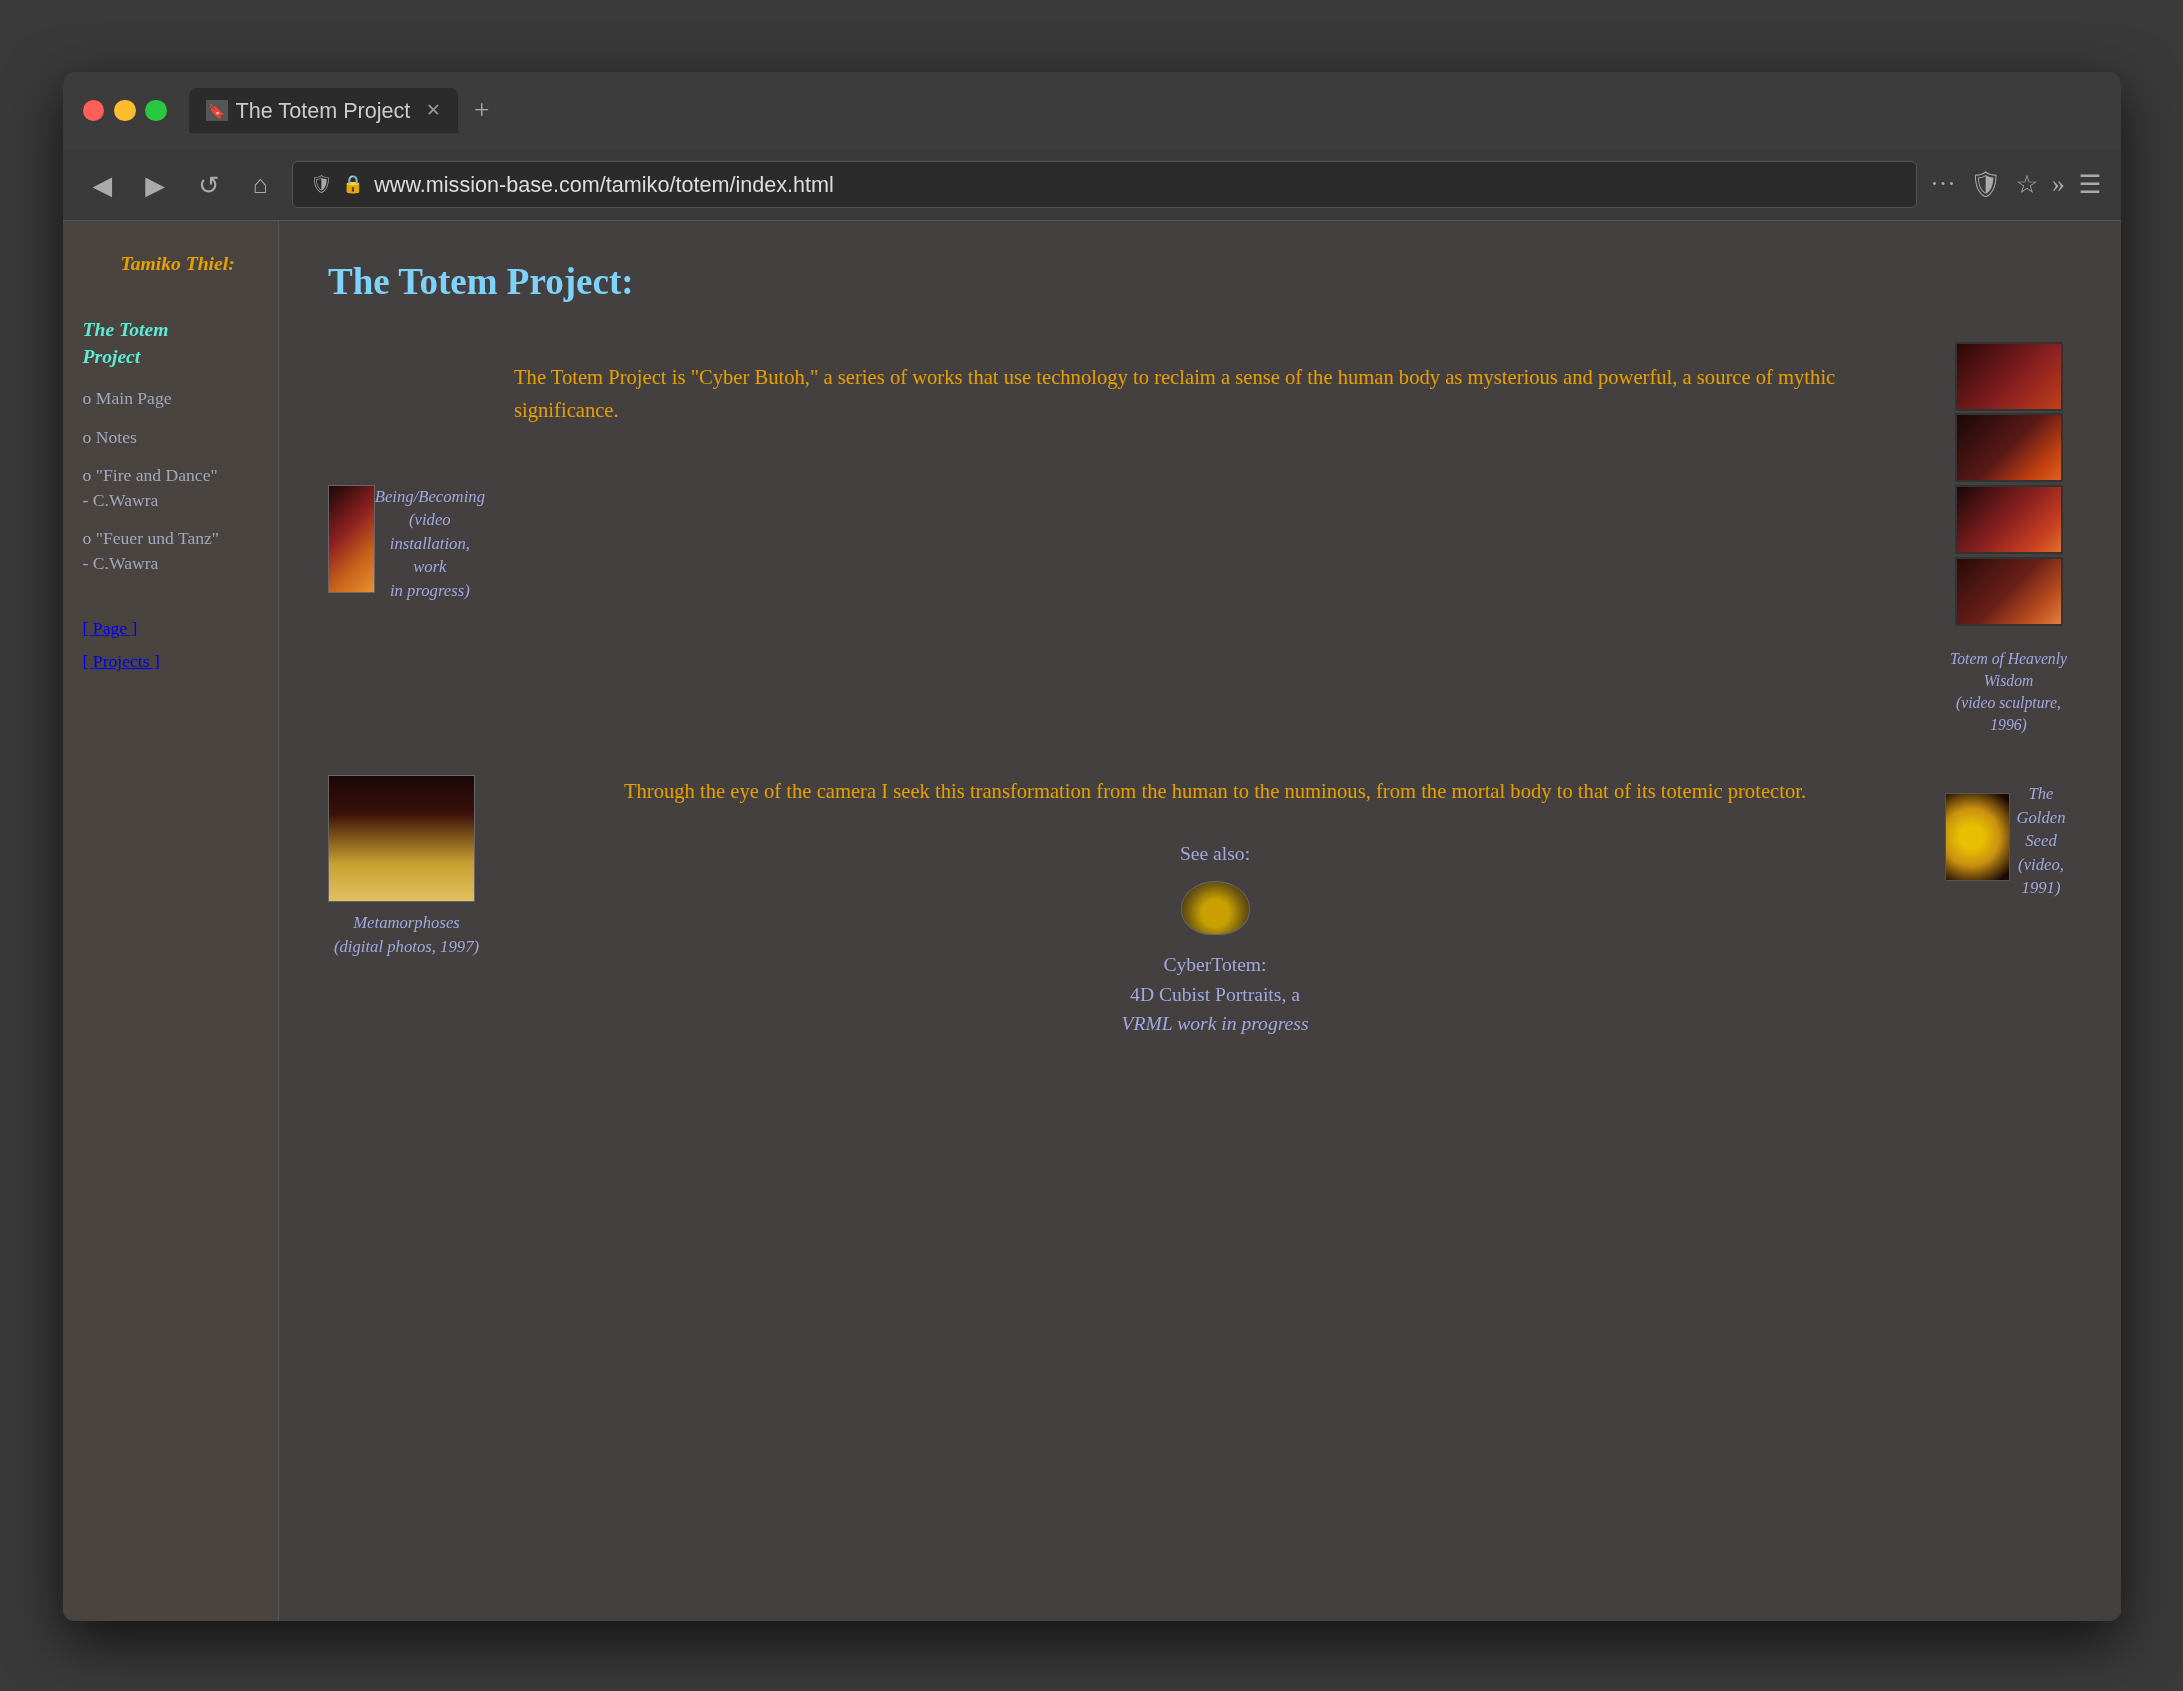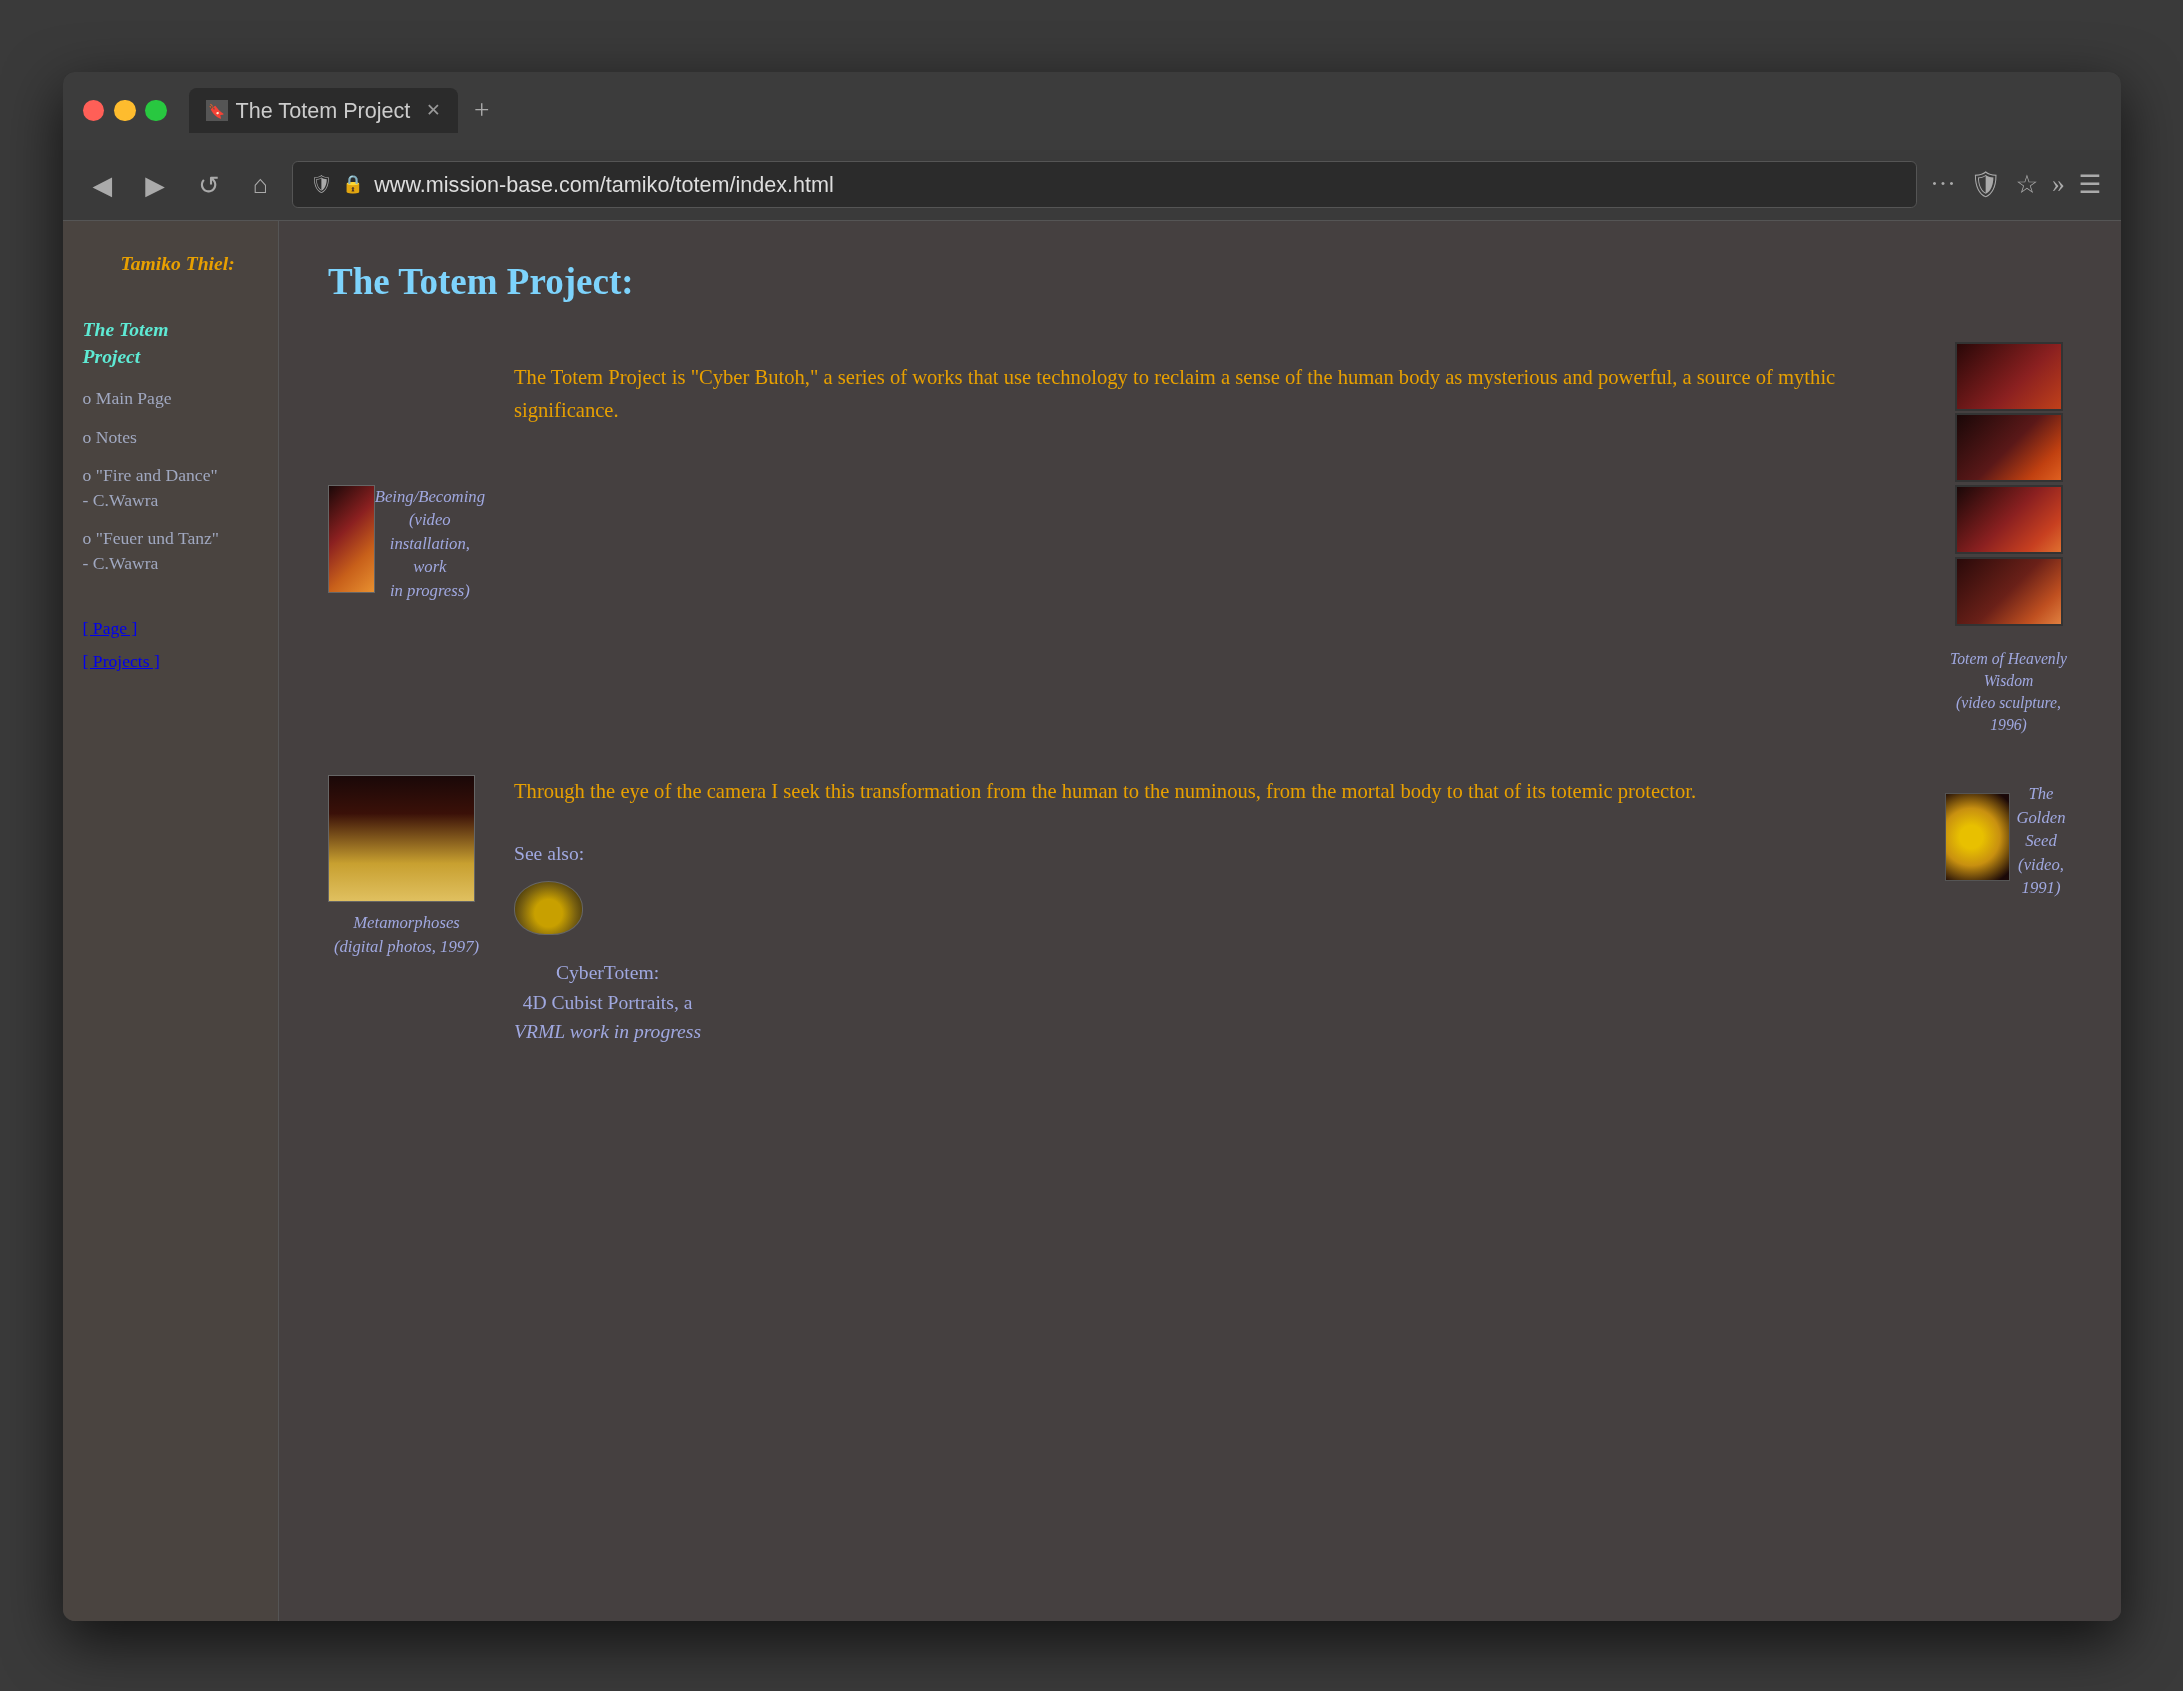"Through the eye of the" .bottom-center { align-items: flex-start -> center }
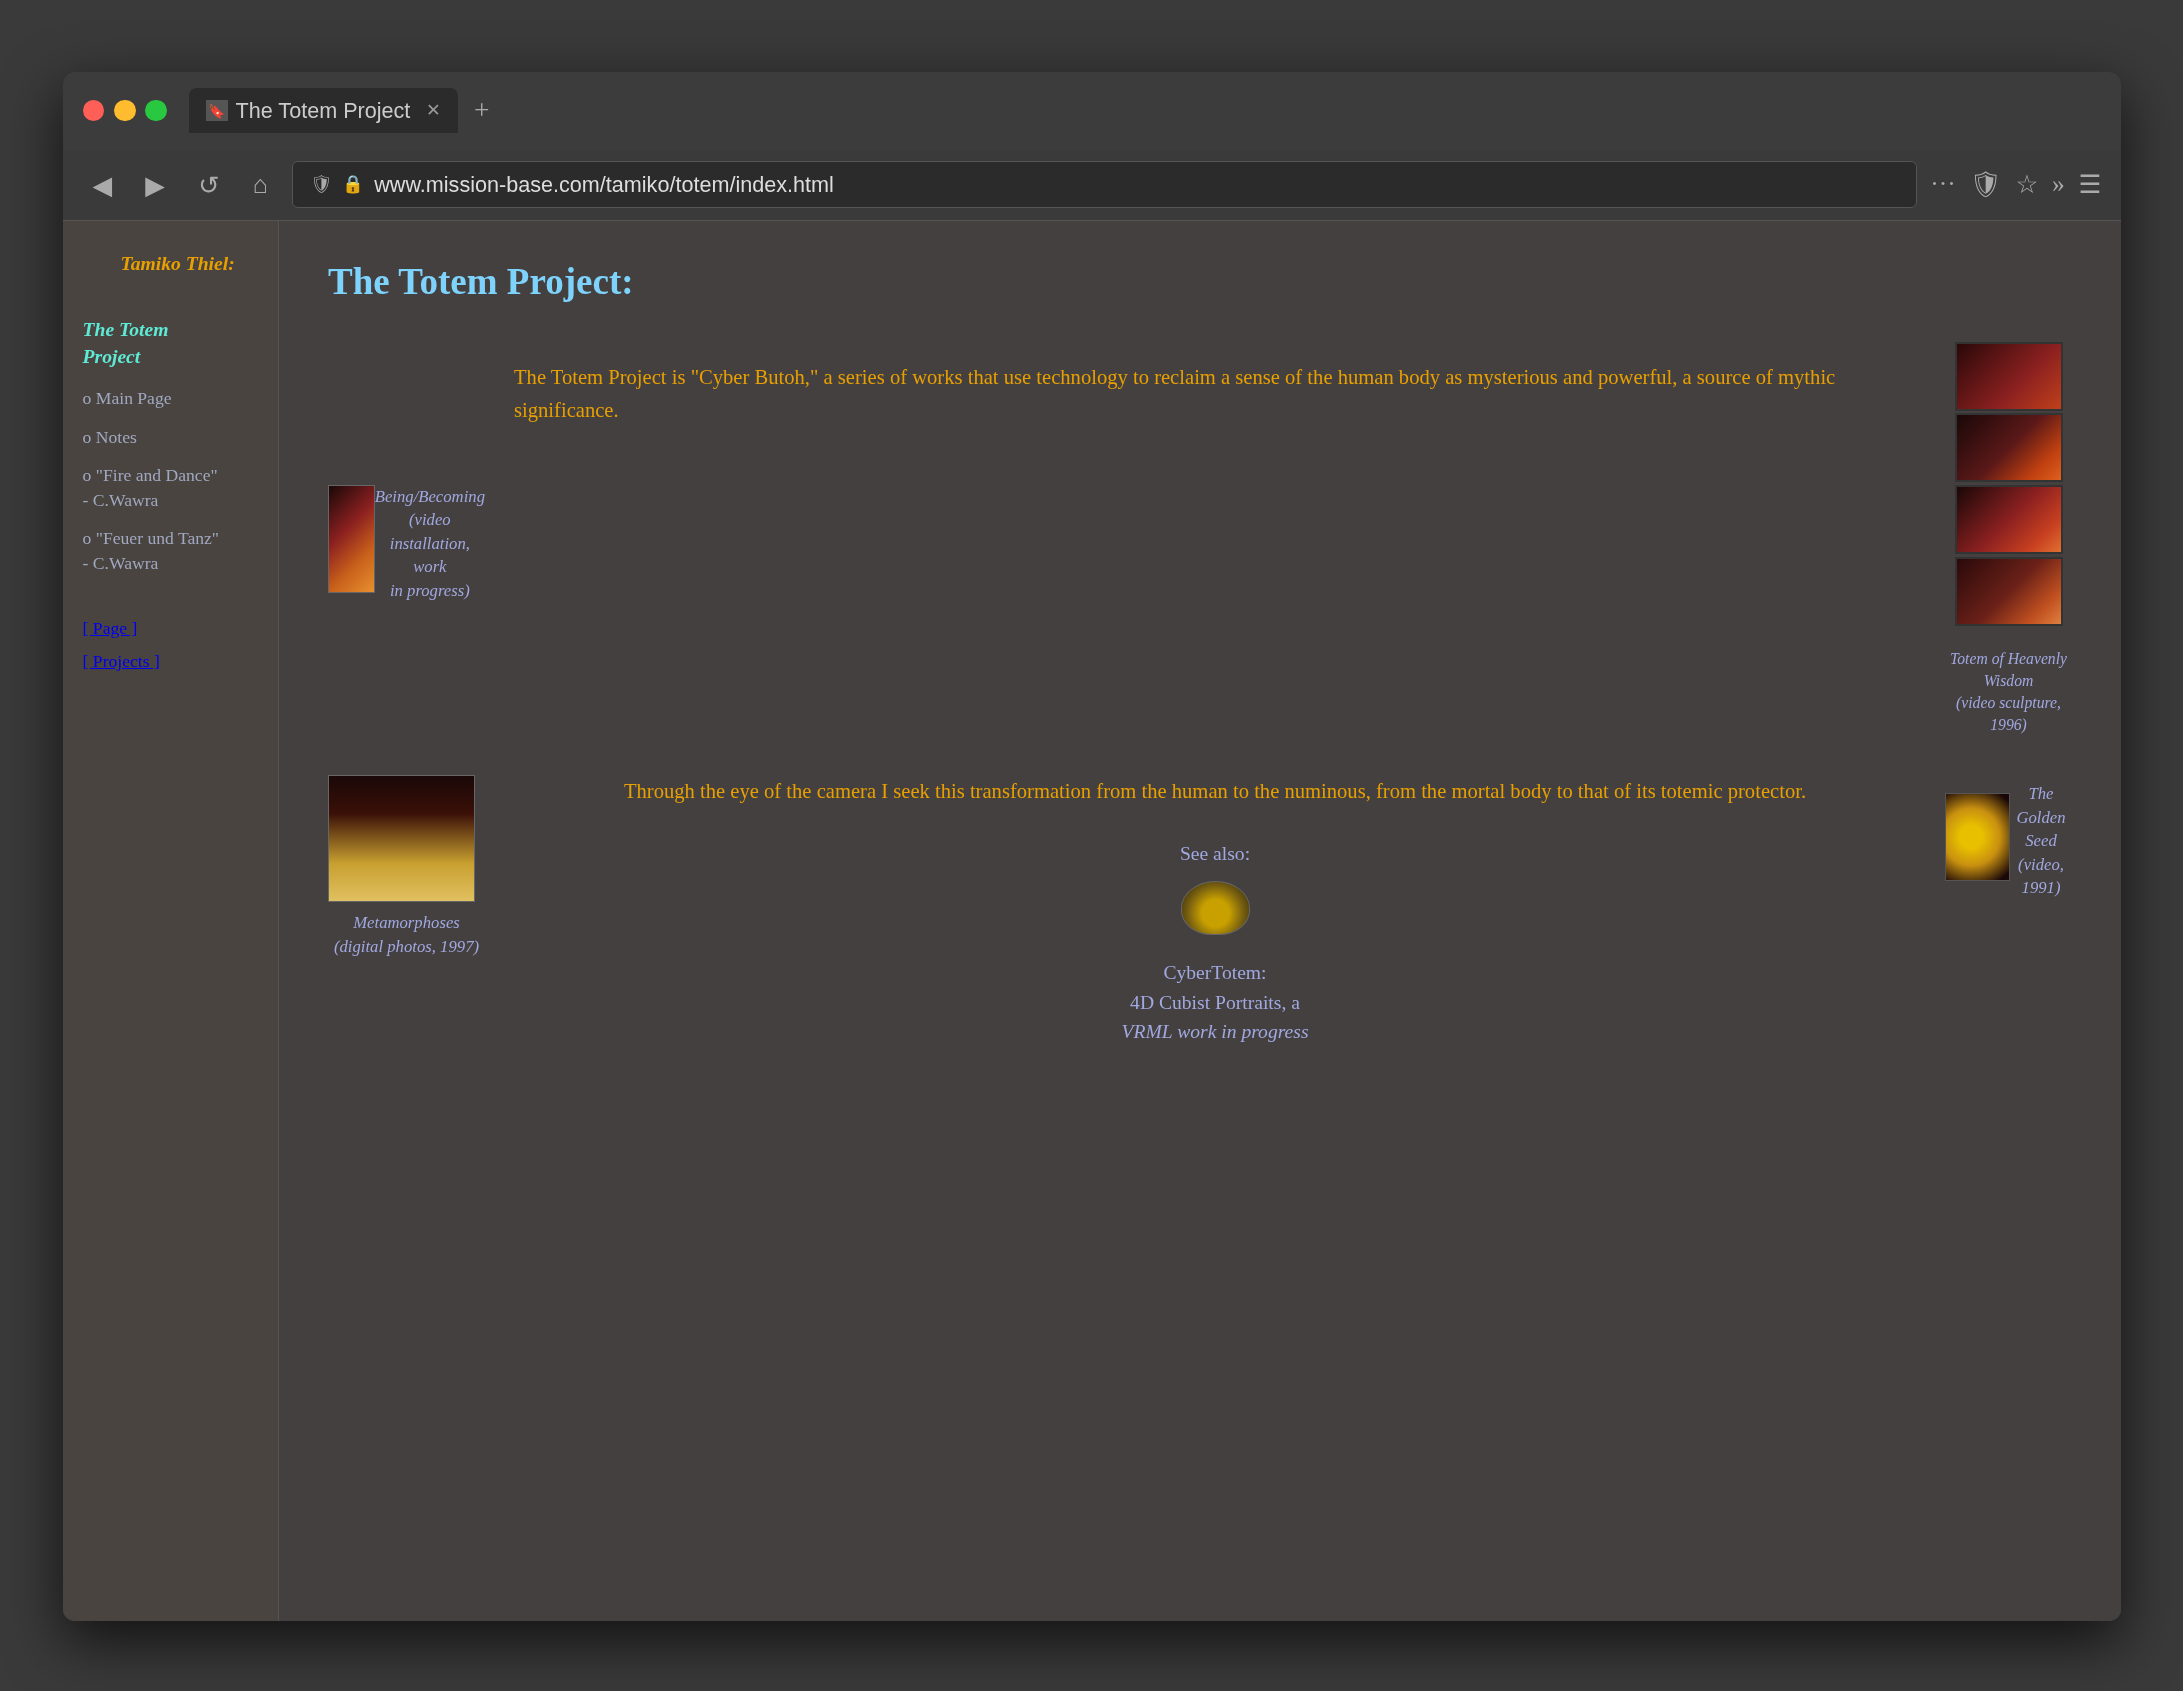"CyberTotem:" .cyber-totem-link { margin-top: 8px -> none }
